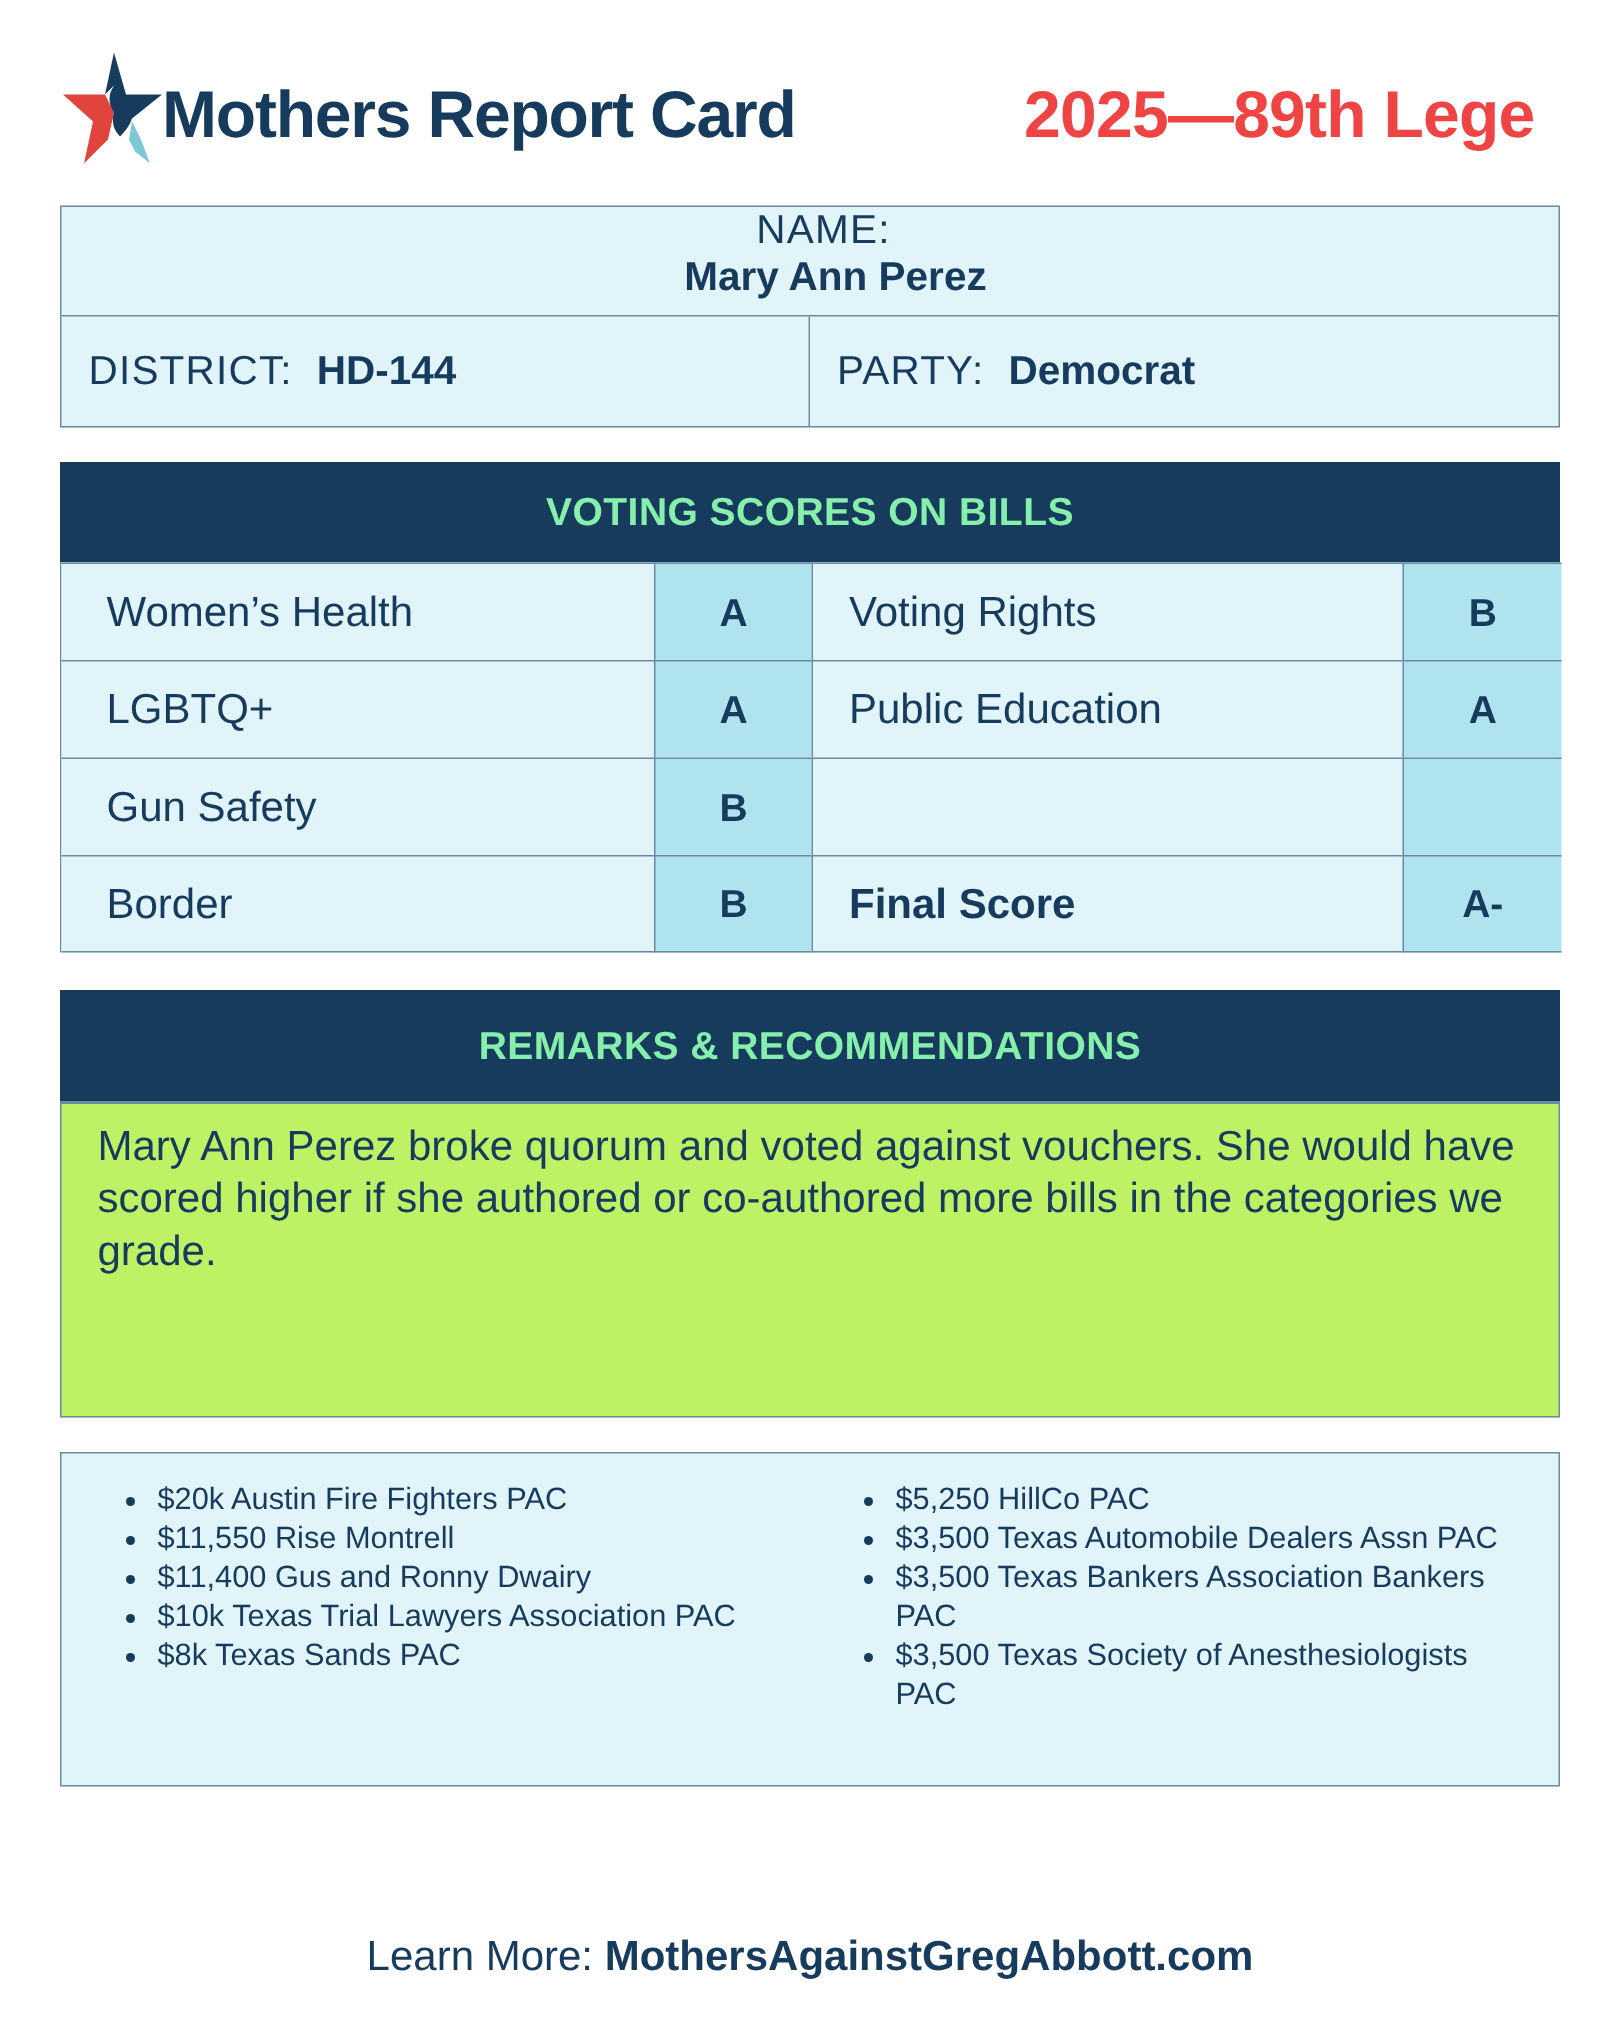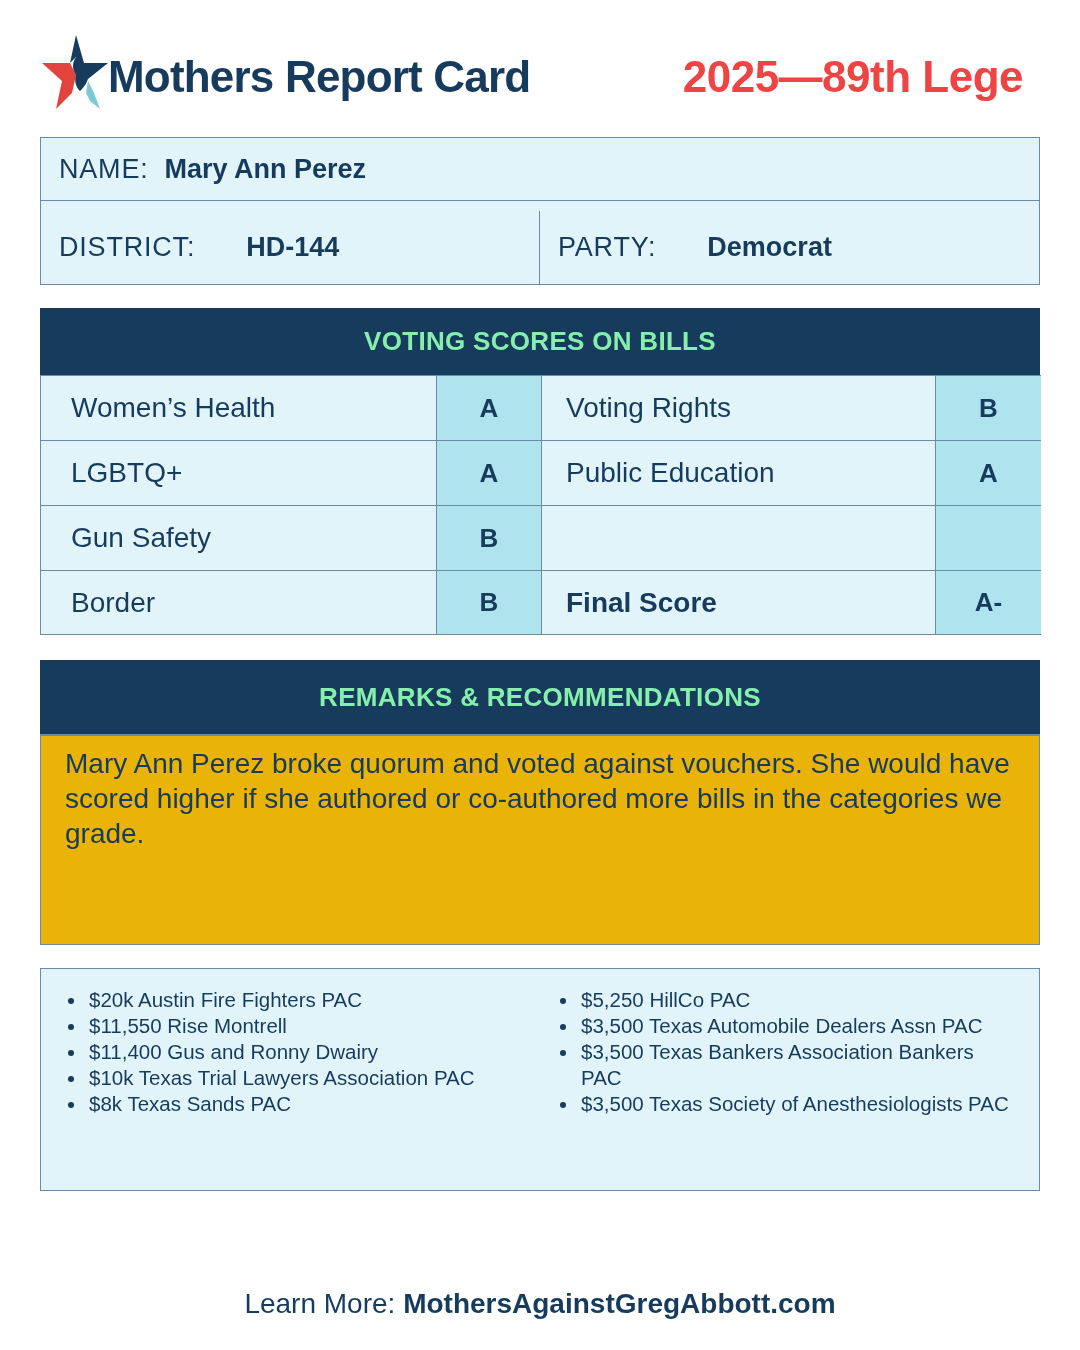"NAME:" .info-row-name { flex-direction: none -> column; height: 63px -> 73px }
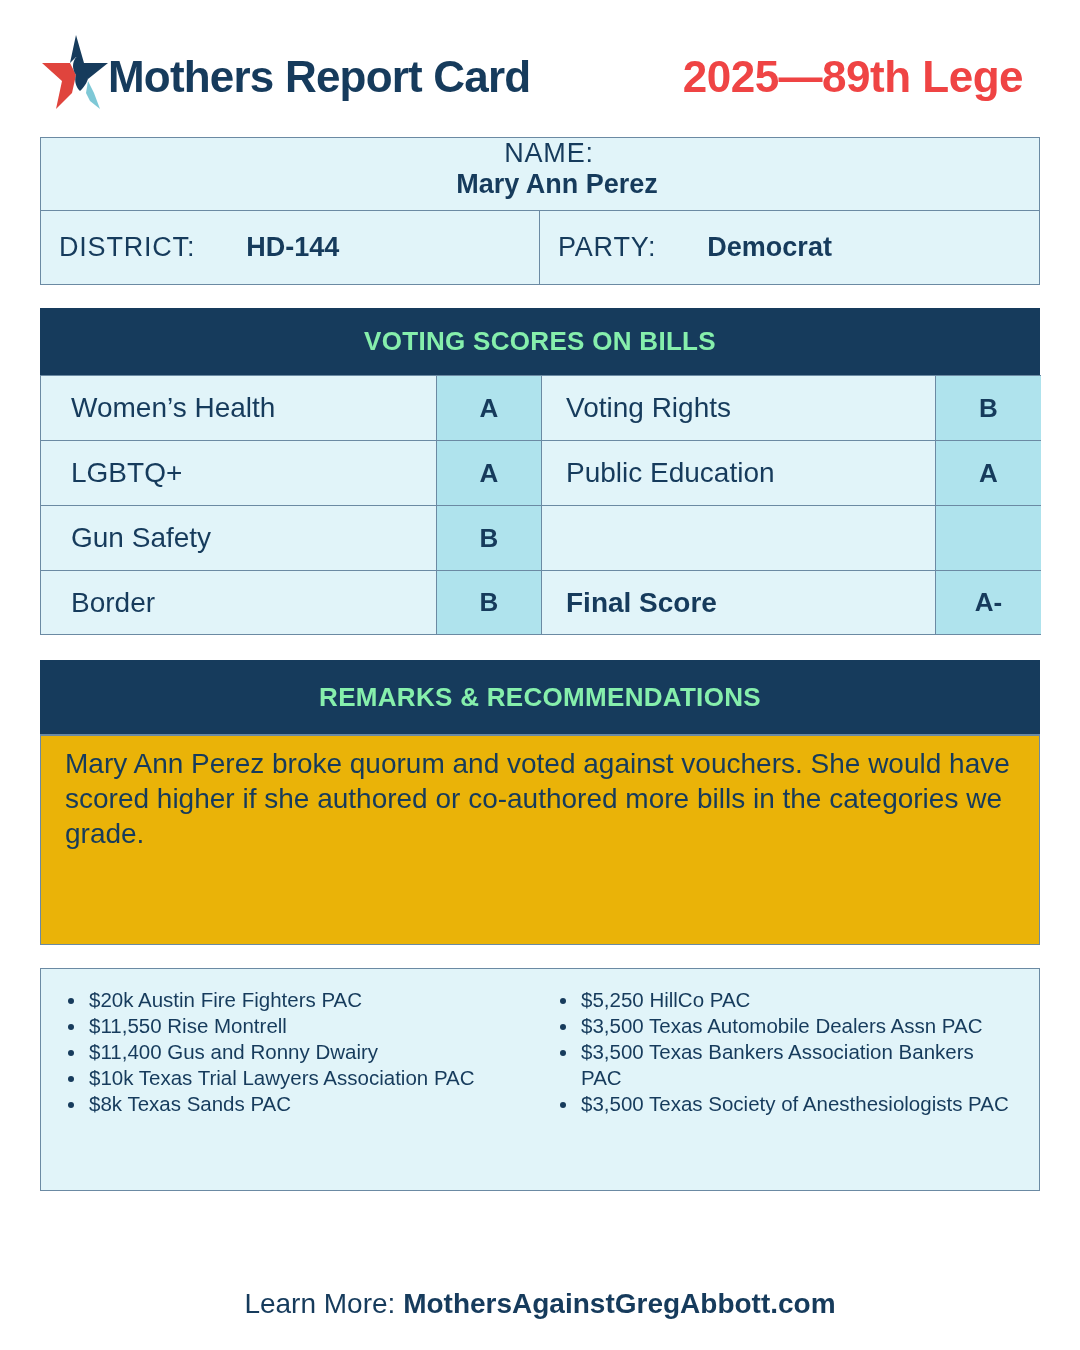"DISTRICT:" .info-cell { gap: 35px -> none }
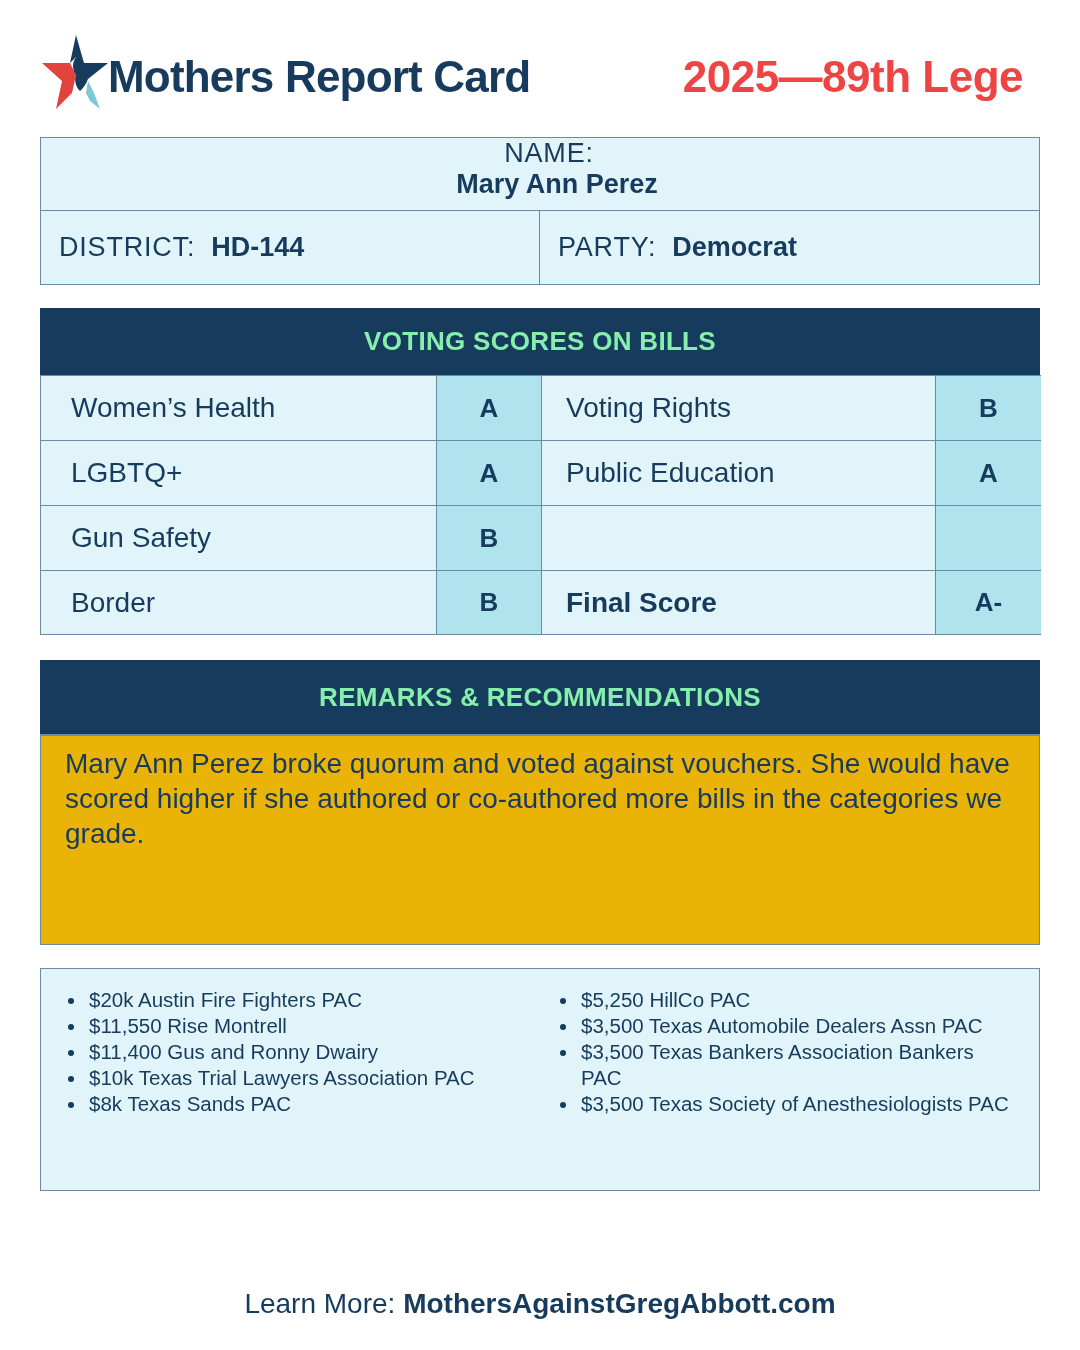"Mary Ann Perez broke quorum" .remarks-body { background: #eab308 -> #bef264 }
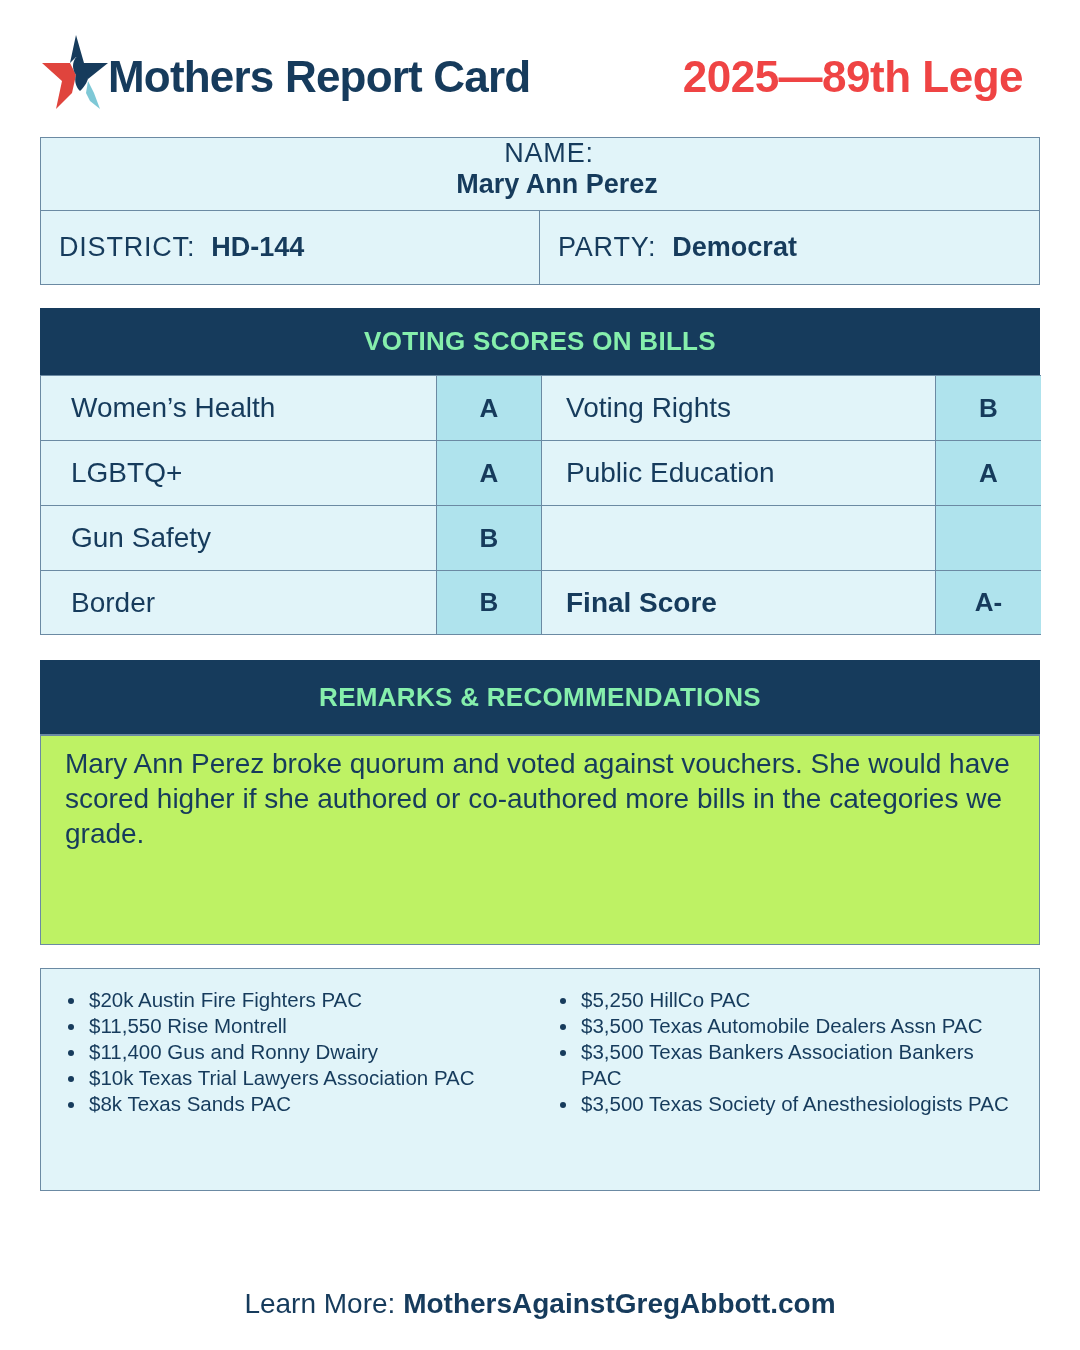"$20k Austin Fire Fighters PAC" .donor-col.left { margin-left: none -> 16px }
